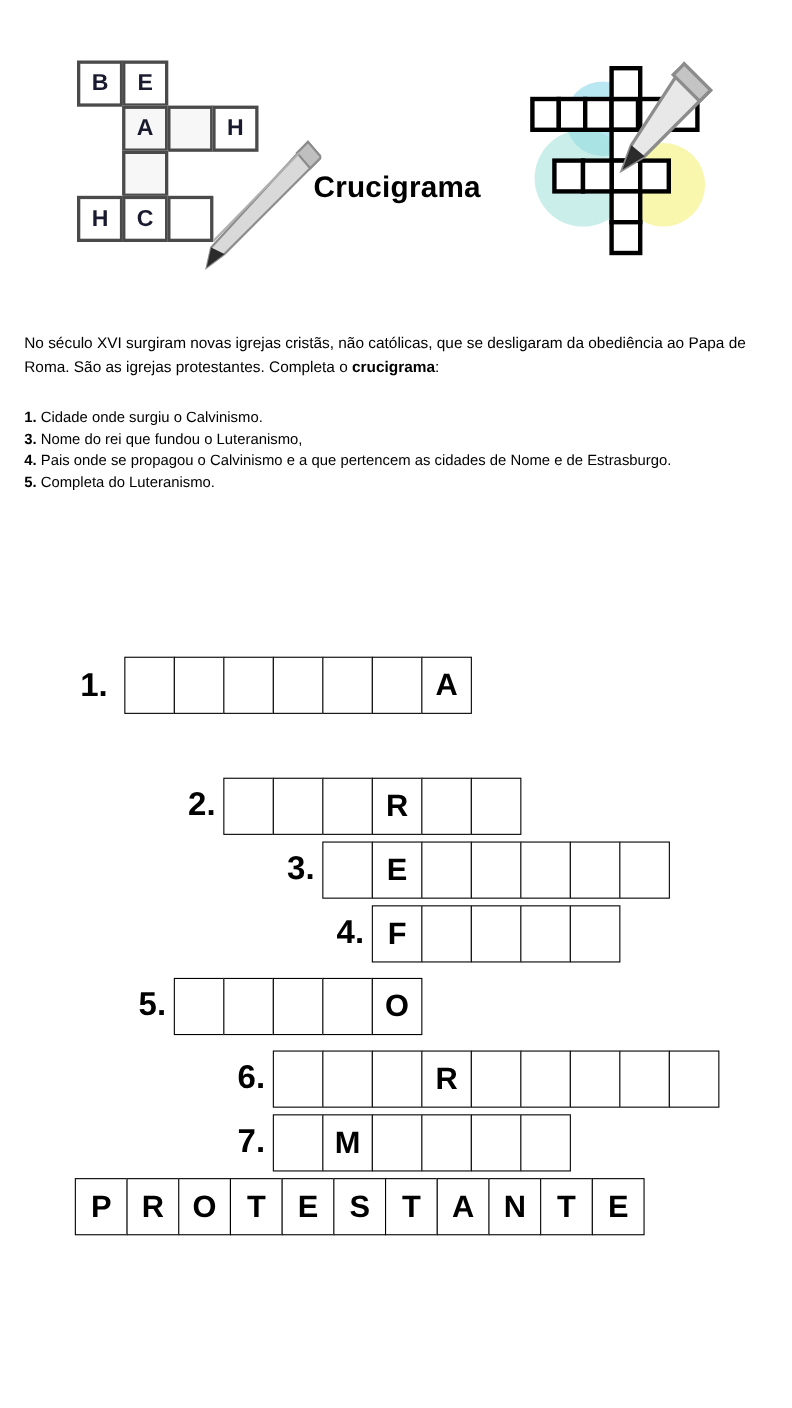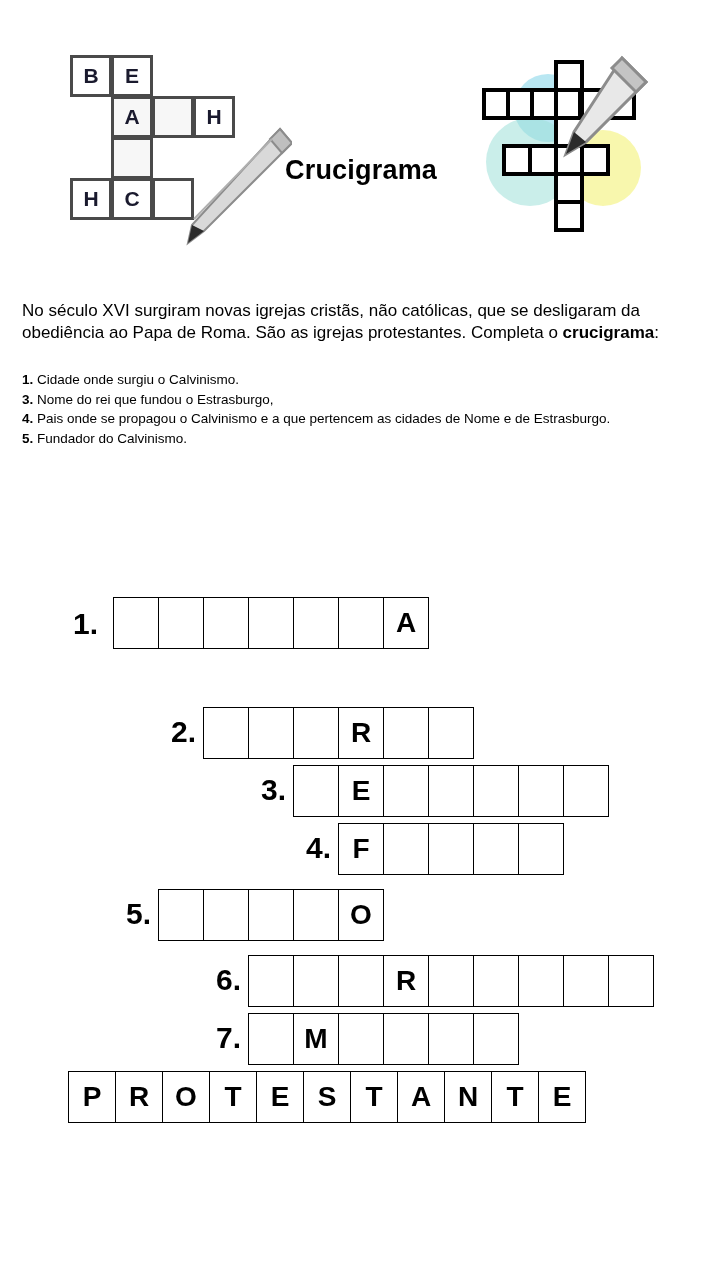"No século XVI surgiram novas" .intro { font-size: 17px -> 14px }
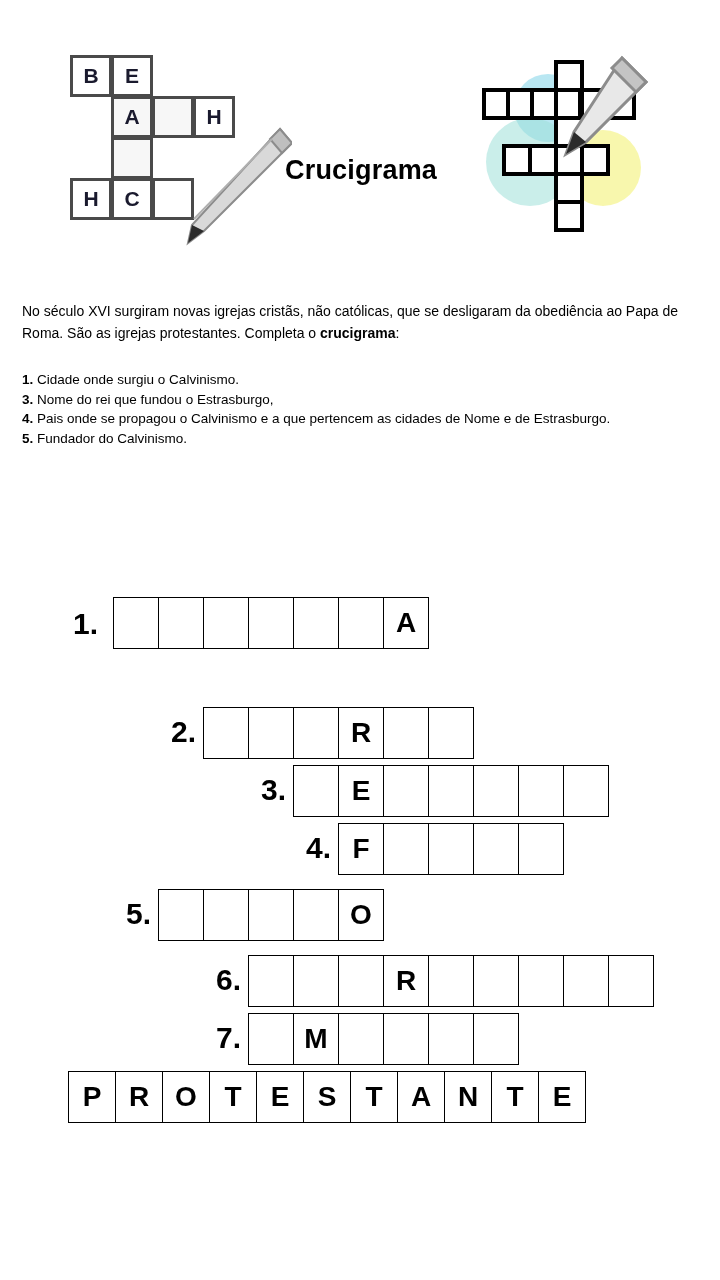"Nome do rei que fundou" span { text: Estrasburgo -> Luteranismo }
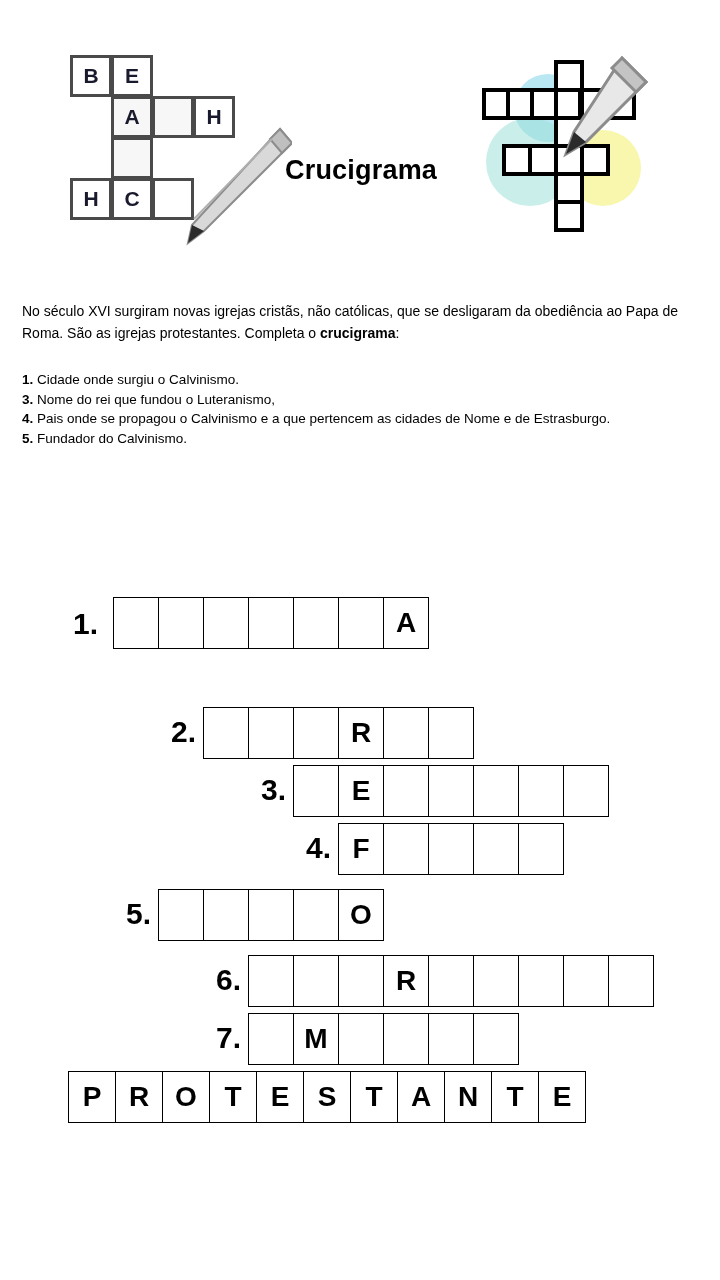"Fundador do Calvinismo." span { text: Fundador do Calvinismo -> Completa do Luteranismo }
